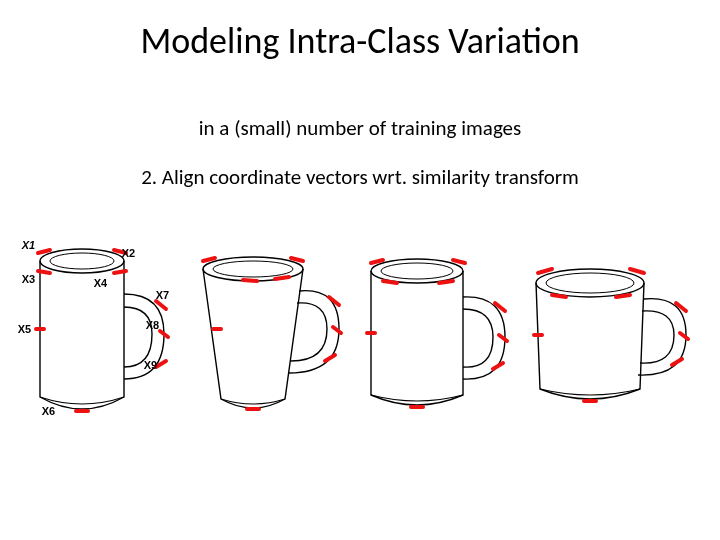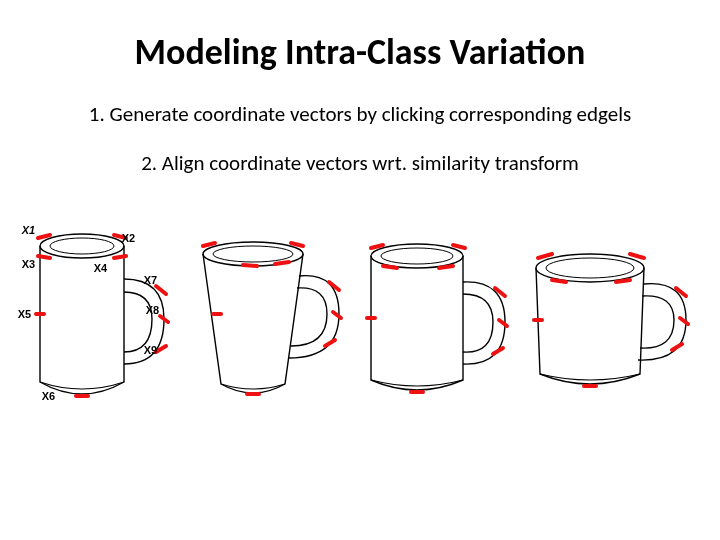"Modeling Intra-Class Variation" .title { font-weight: 700 -> 400; padding-top: 30px -> 19px }
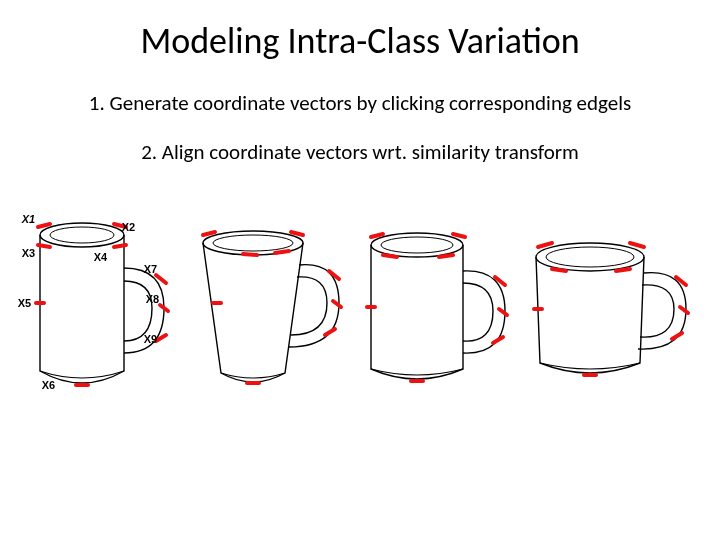"1. Generate coordinate vectors by" span { html: <span>1. Generate coordinate vectors by clicking corresponding edgels</span> -> none }
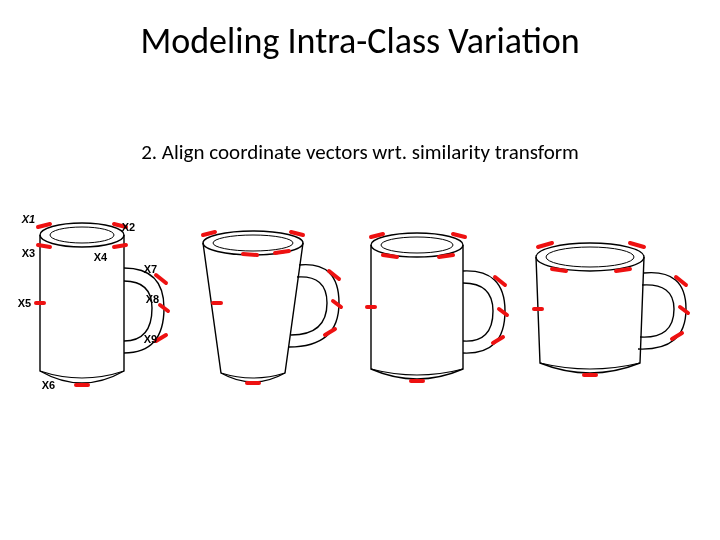"in a (small) number of" span { html: none -> <span>in a (small) number of training images</span> }
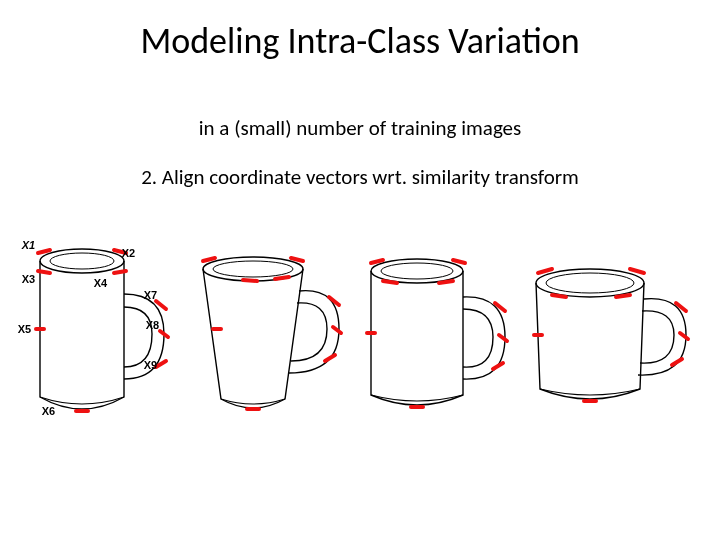"X7" div.pt-label { left: 120px -> 132px }
